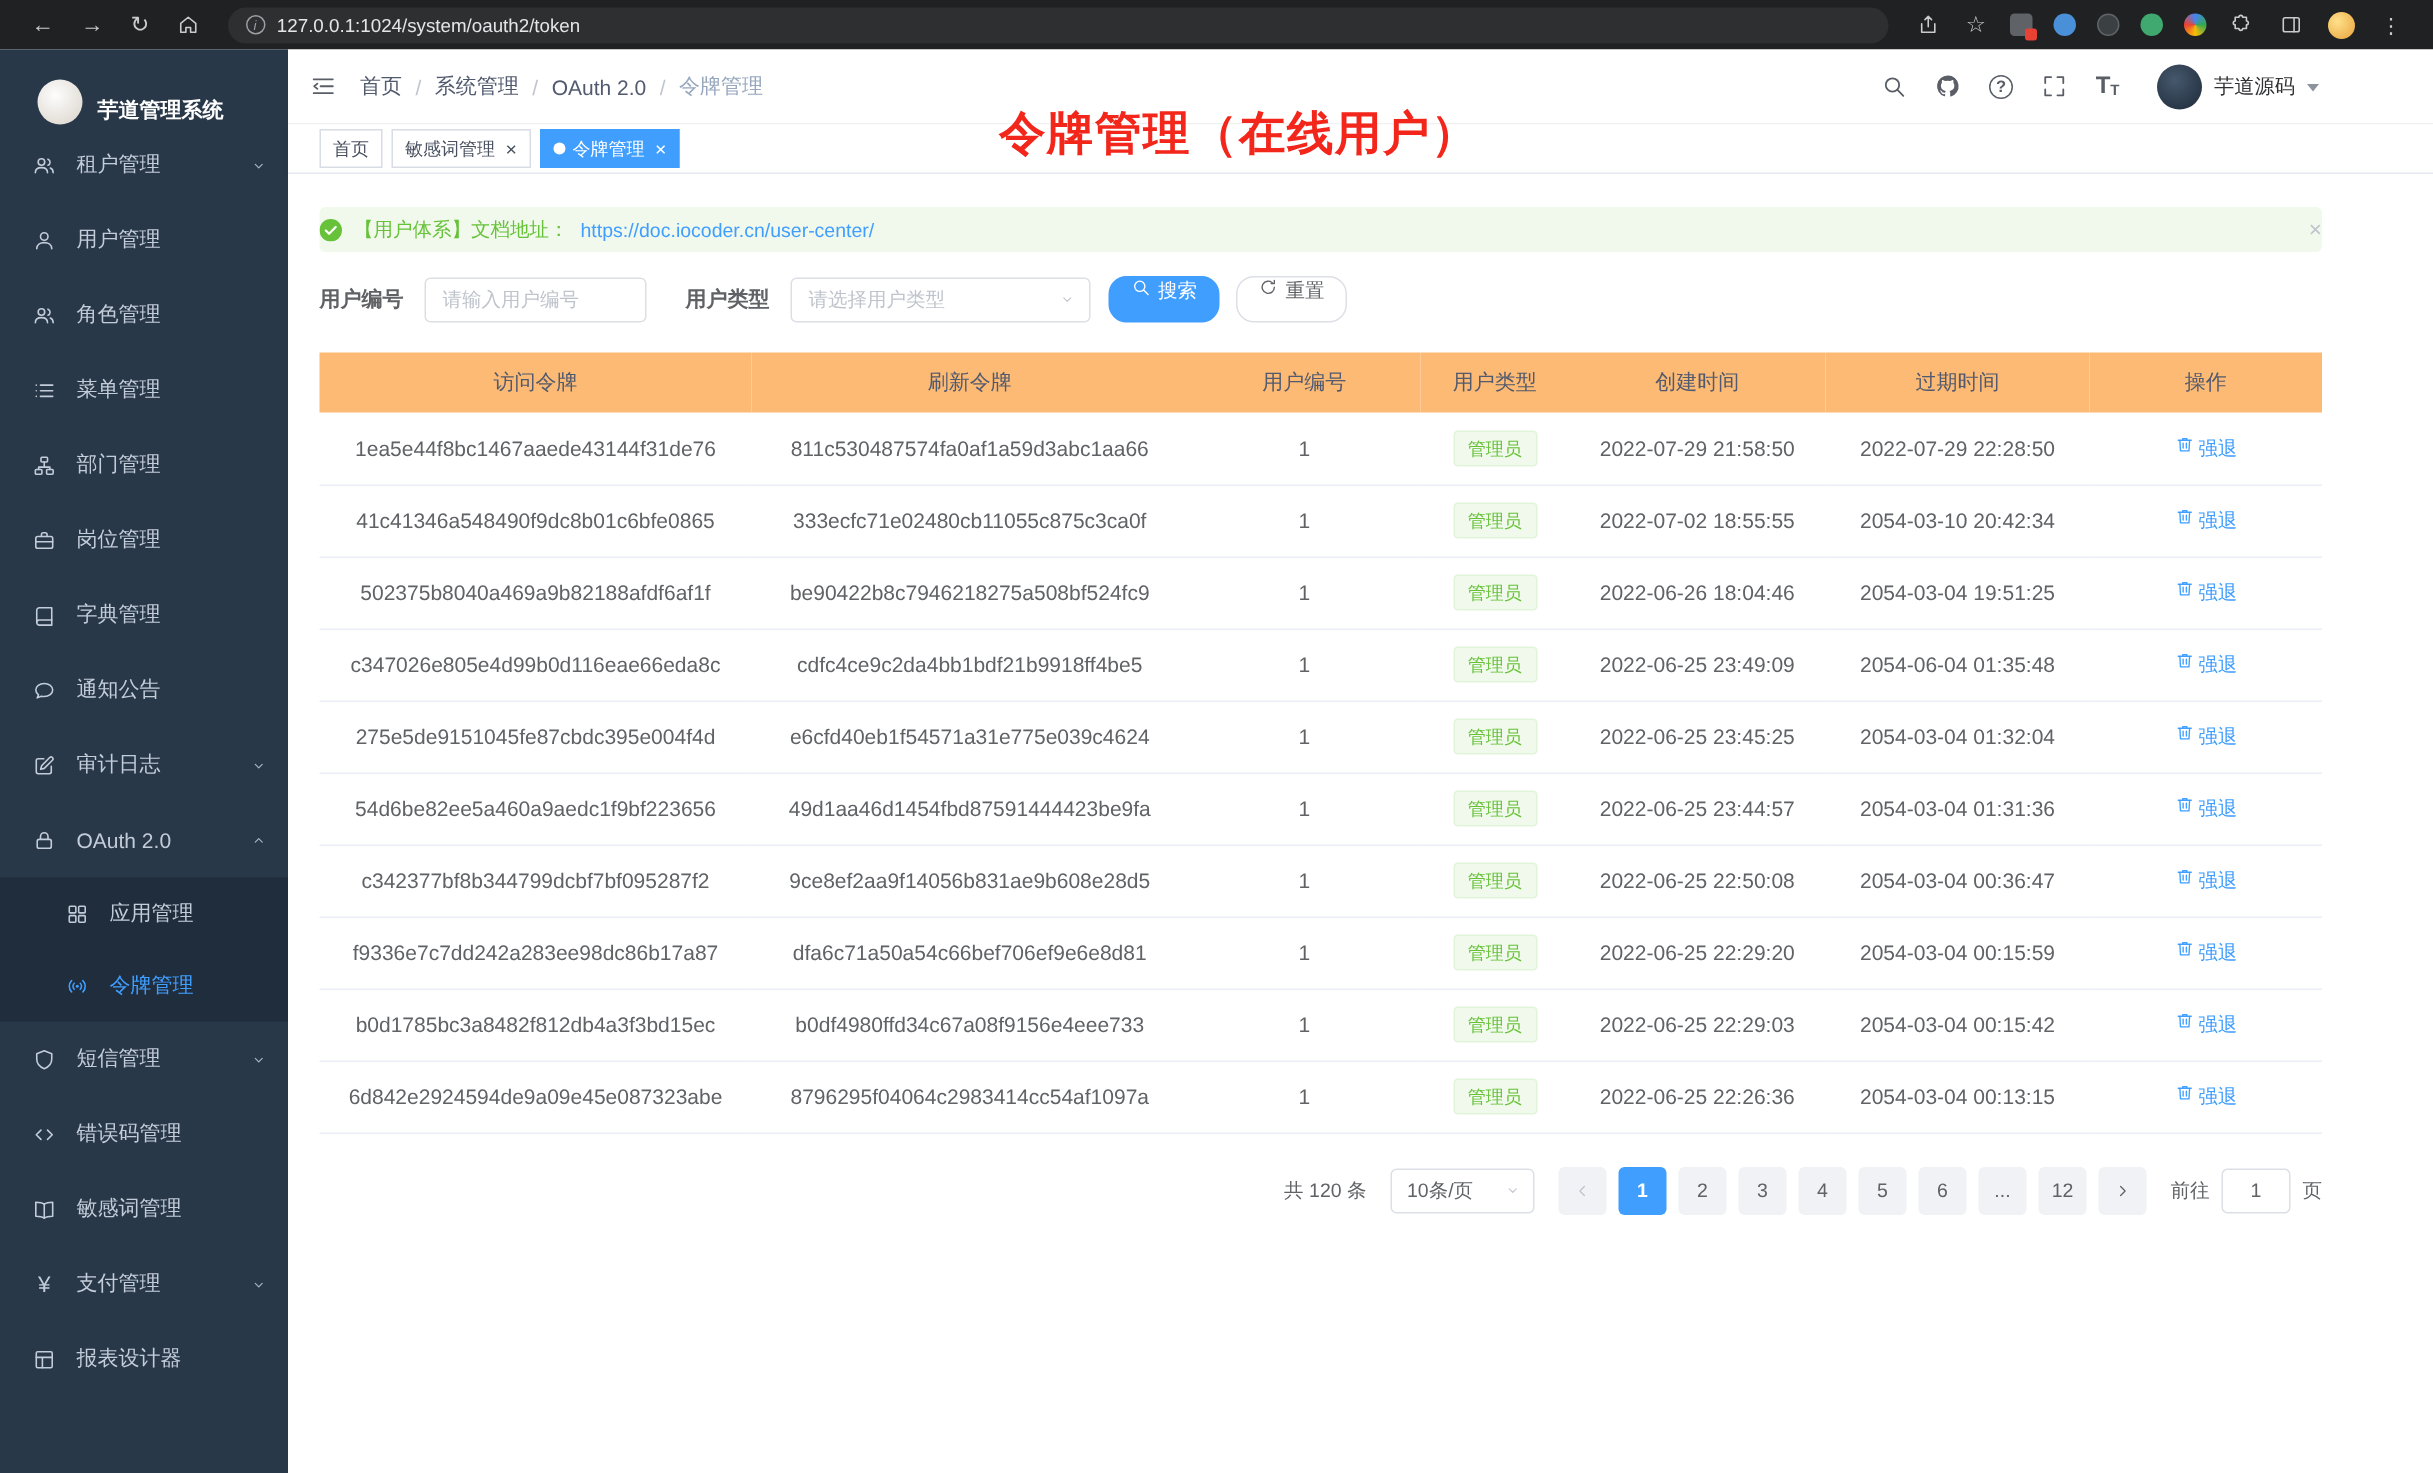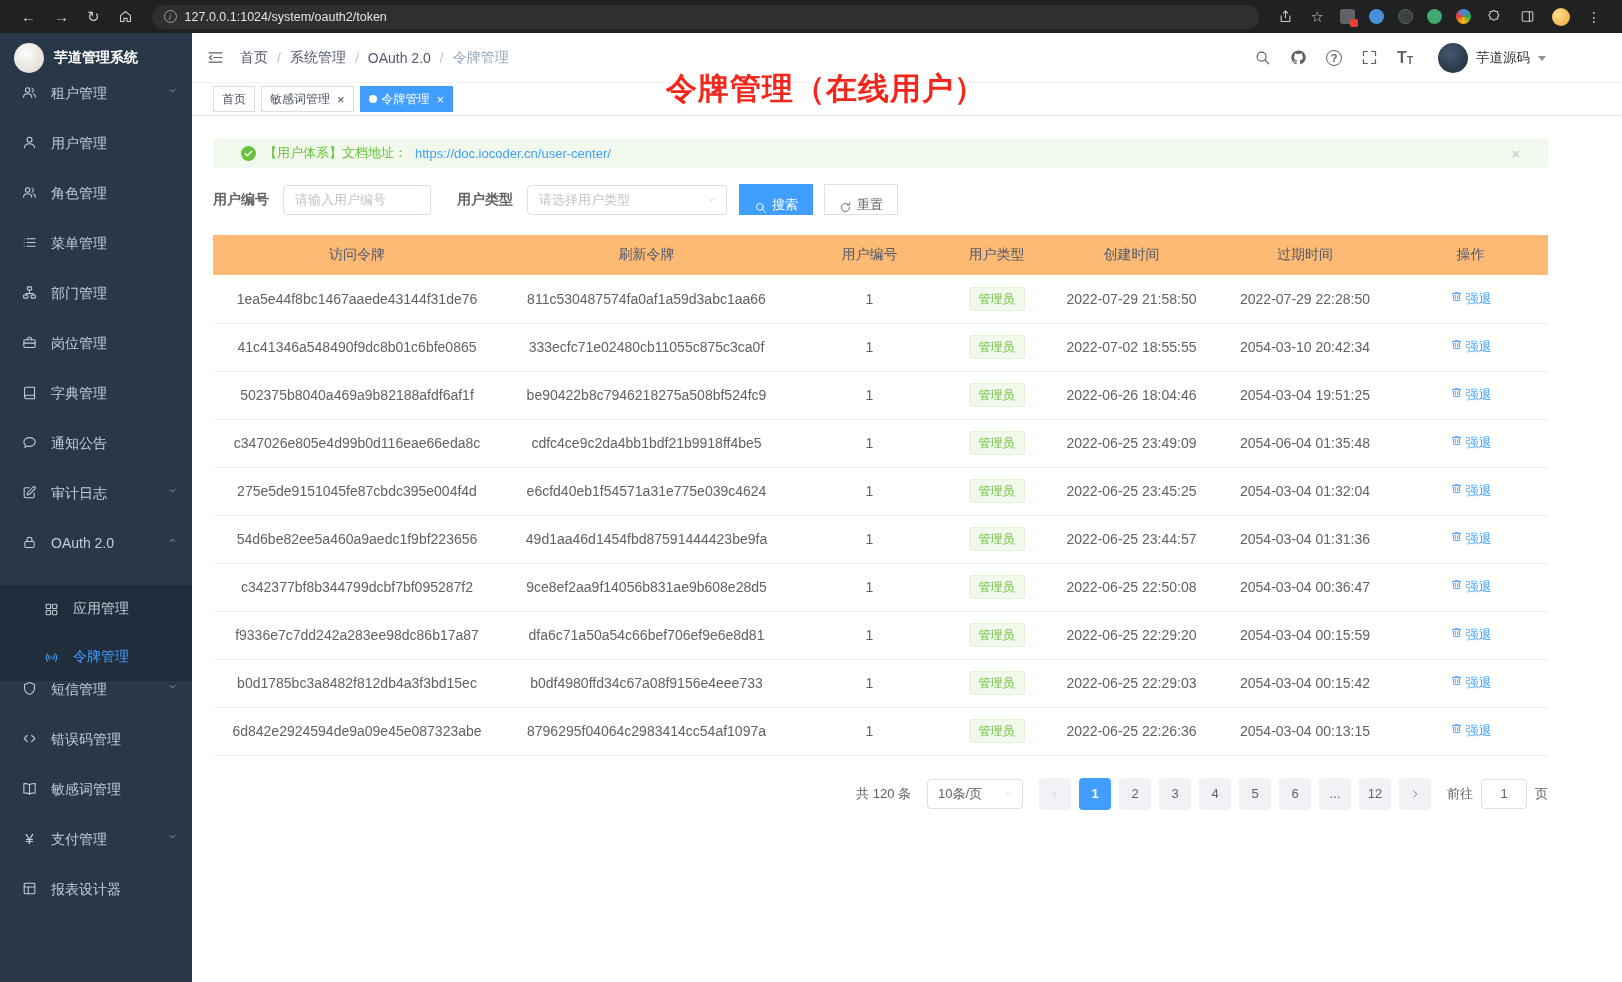"芋道管理系统" .logo { align-items: center -> flex-end; padding: 0 14px -> 0 25px }
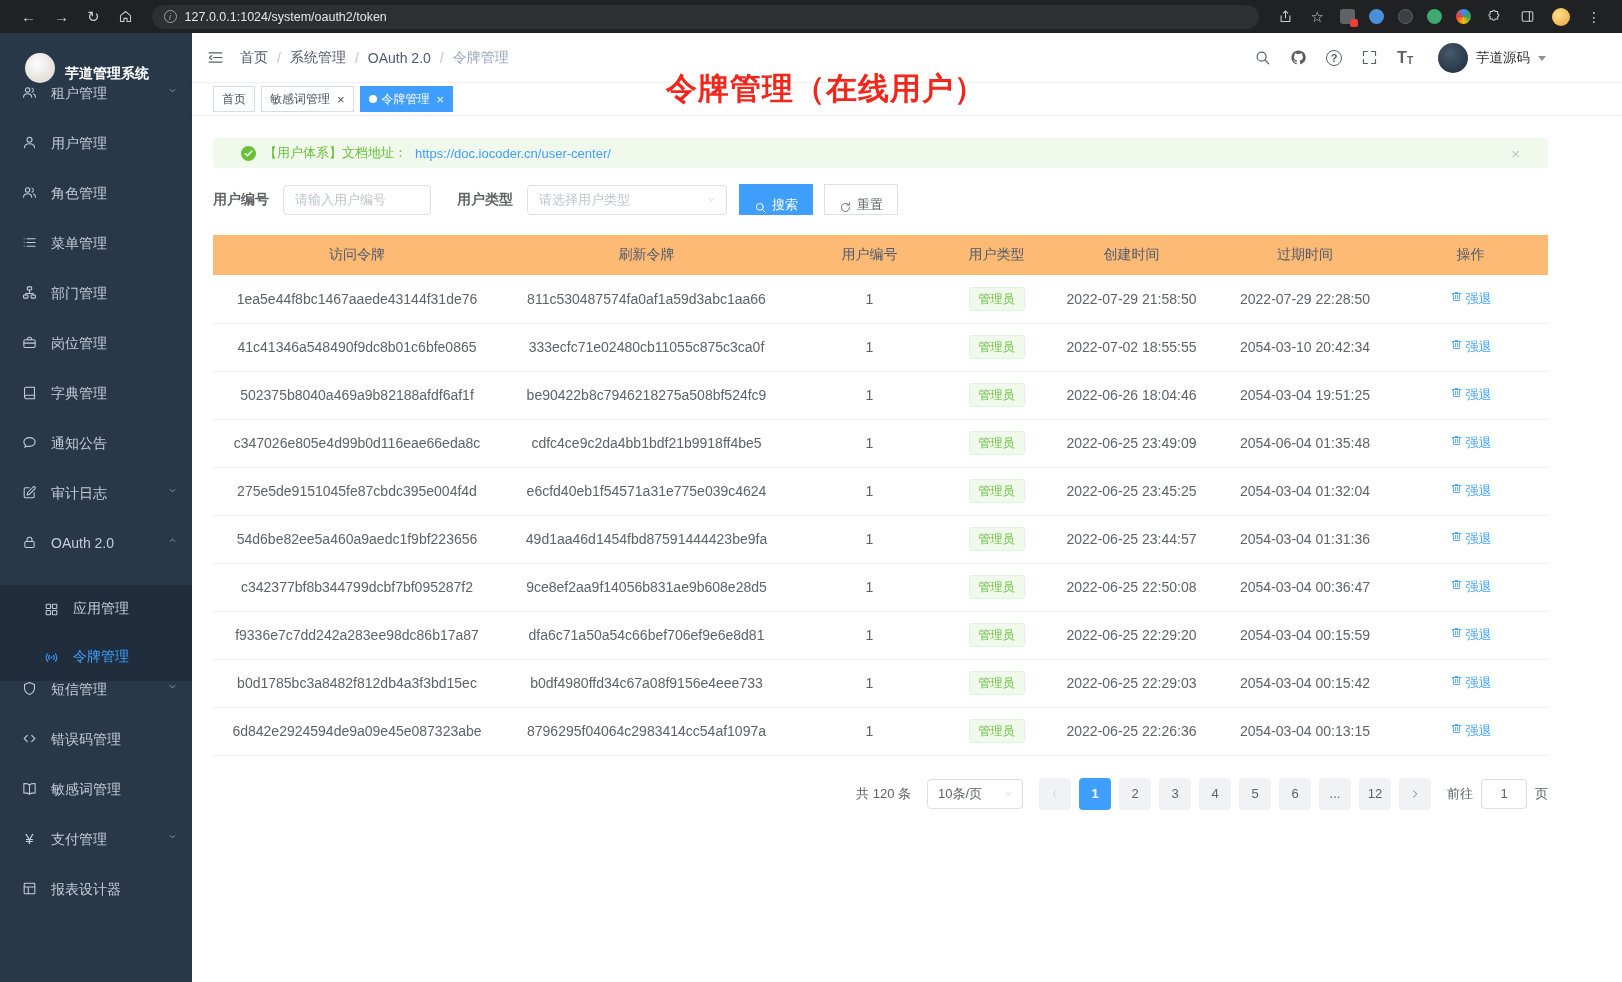"租户管理" .mitem { align-items: flex-start -> center }
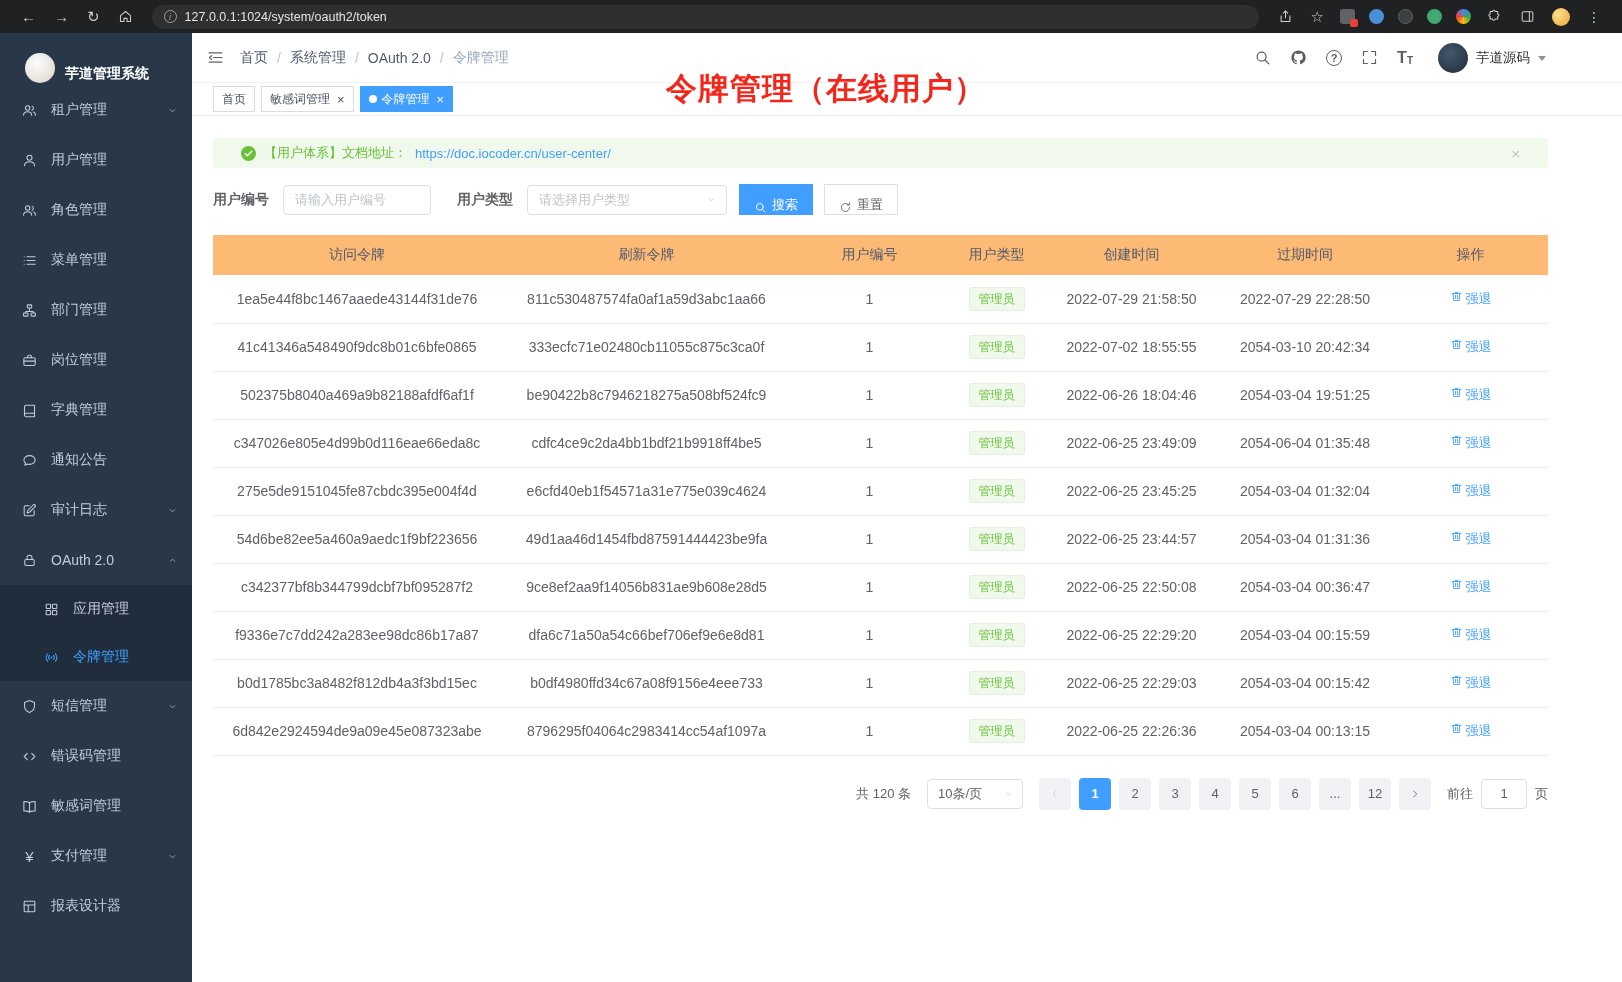"【用户体系】文档地址：" .alert { padding: 0 28px -> 0 0 }
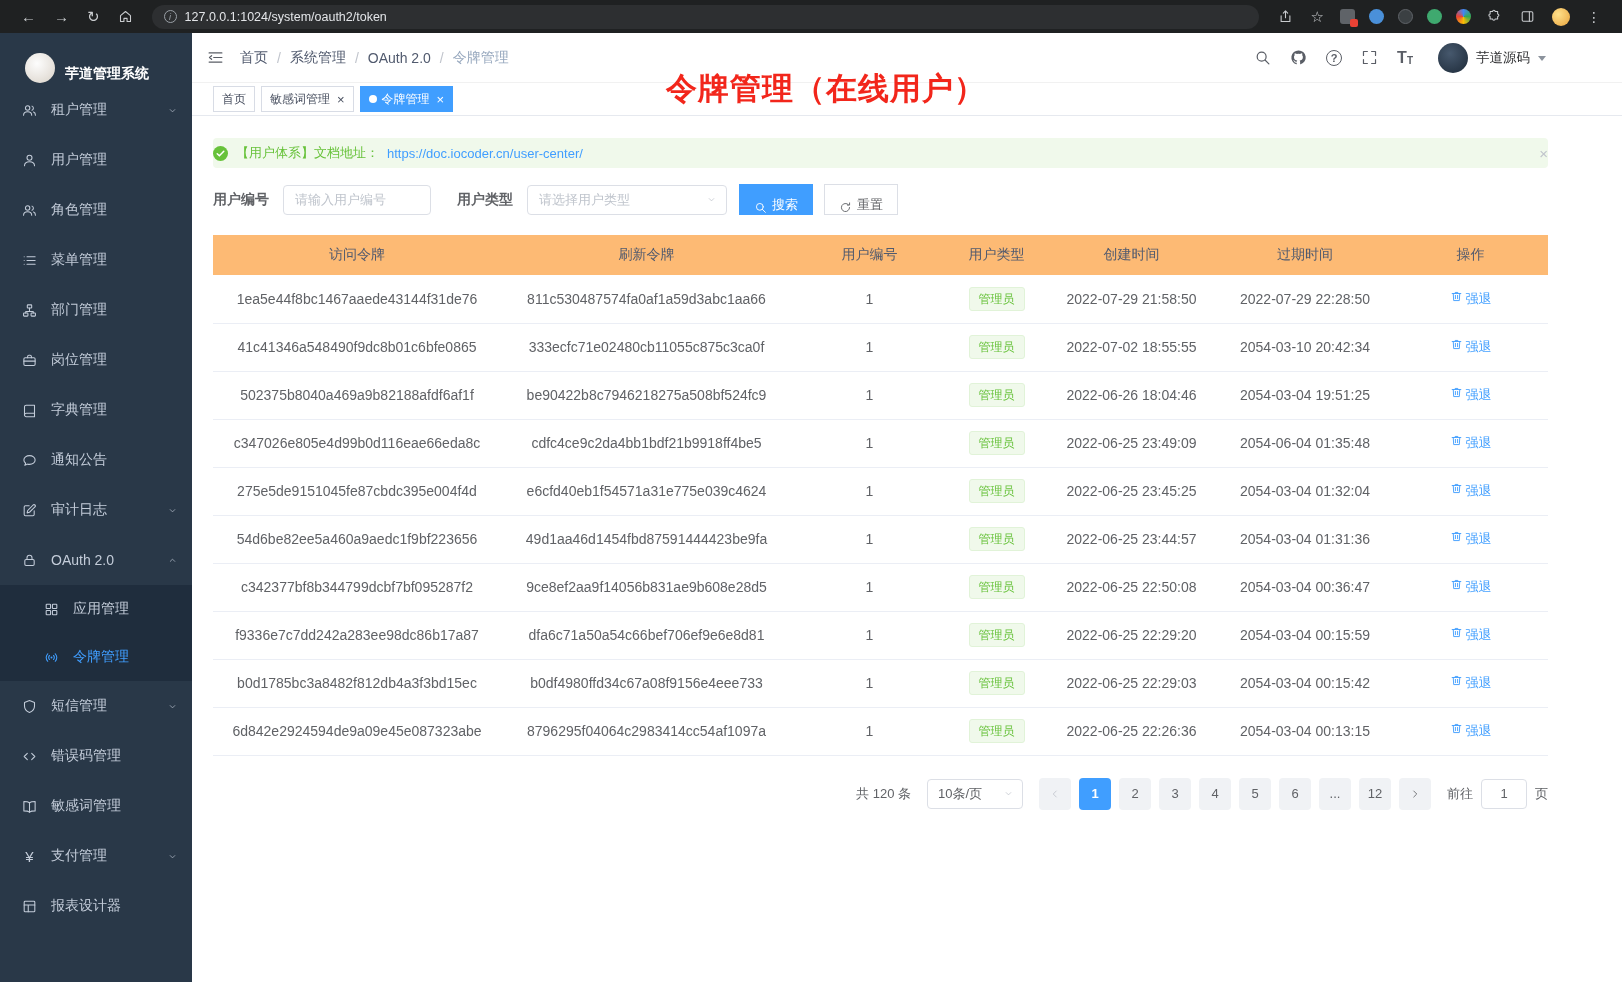"搜索" .btn { align-items: flex-end -> flex-start; border-radius: 0 -> 12px }
